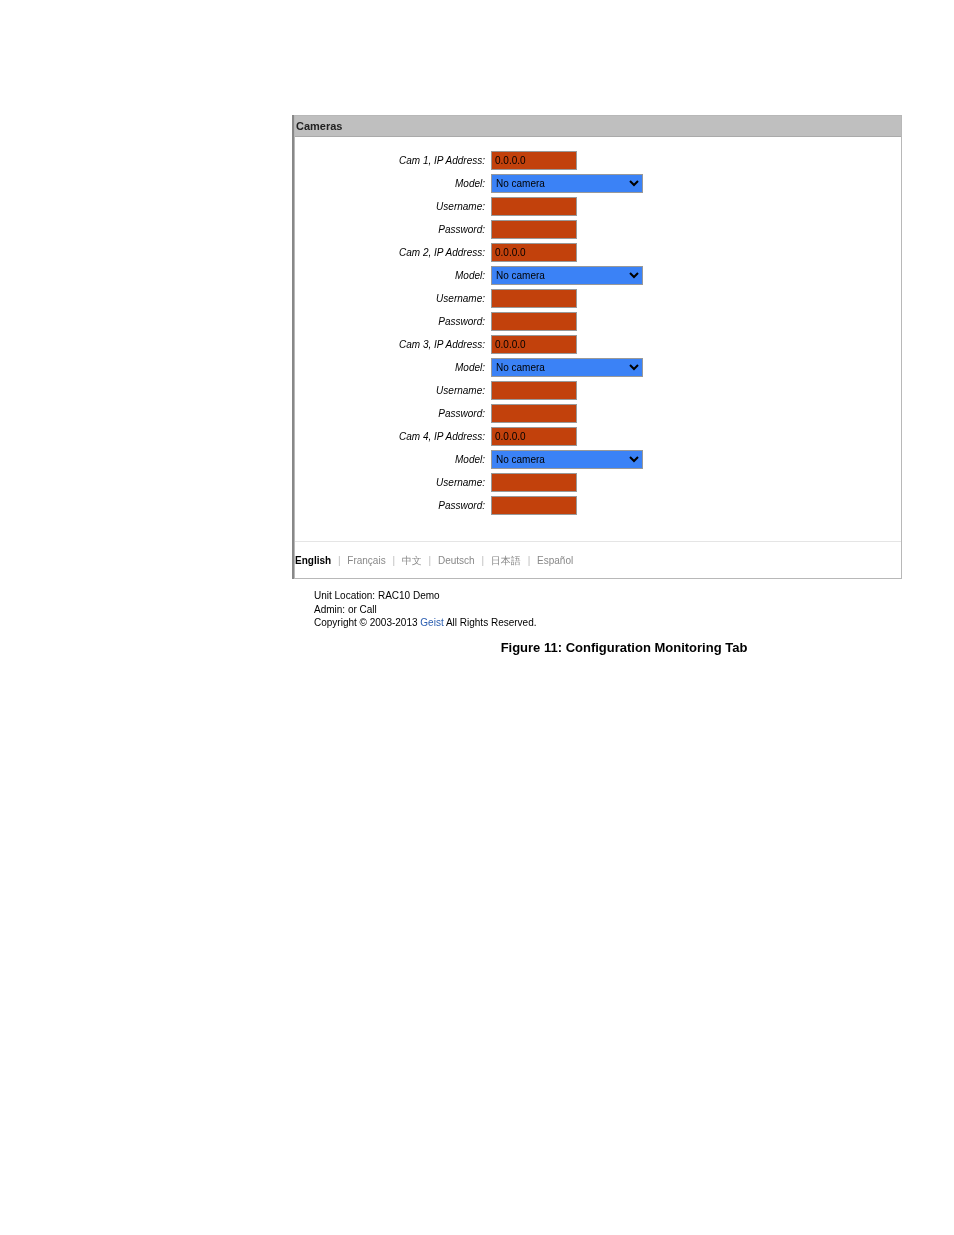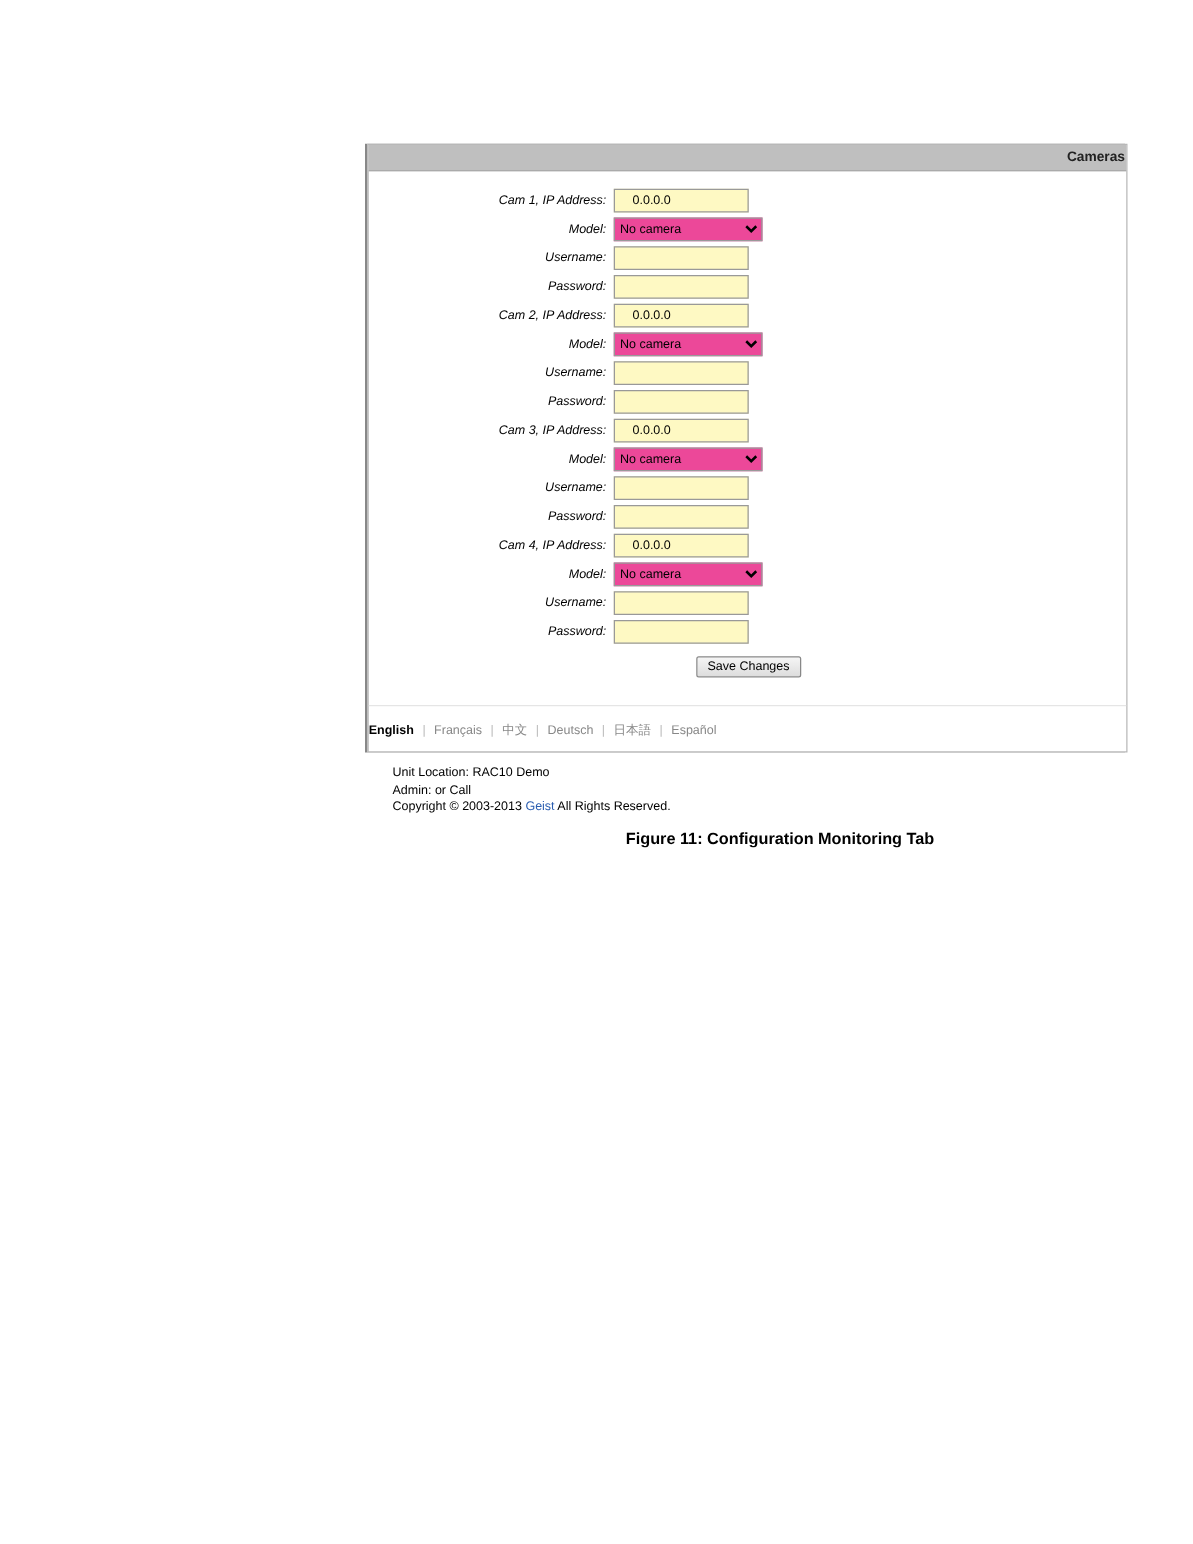"Cameras" .panel-header { text-align: right -> none }
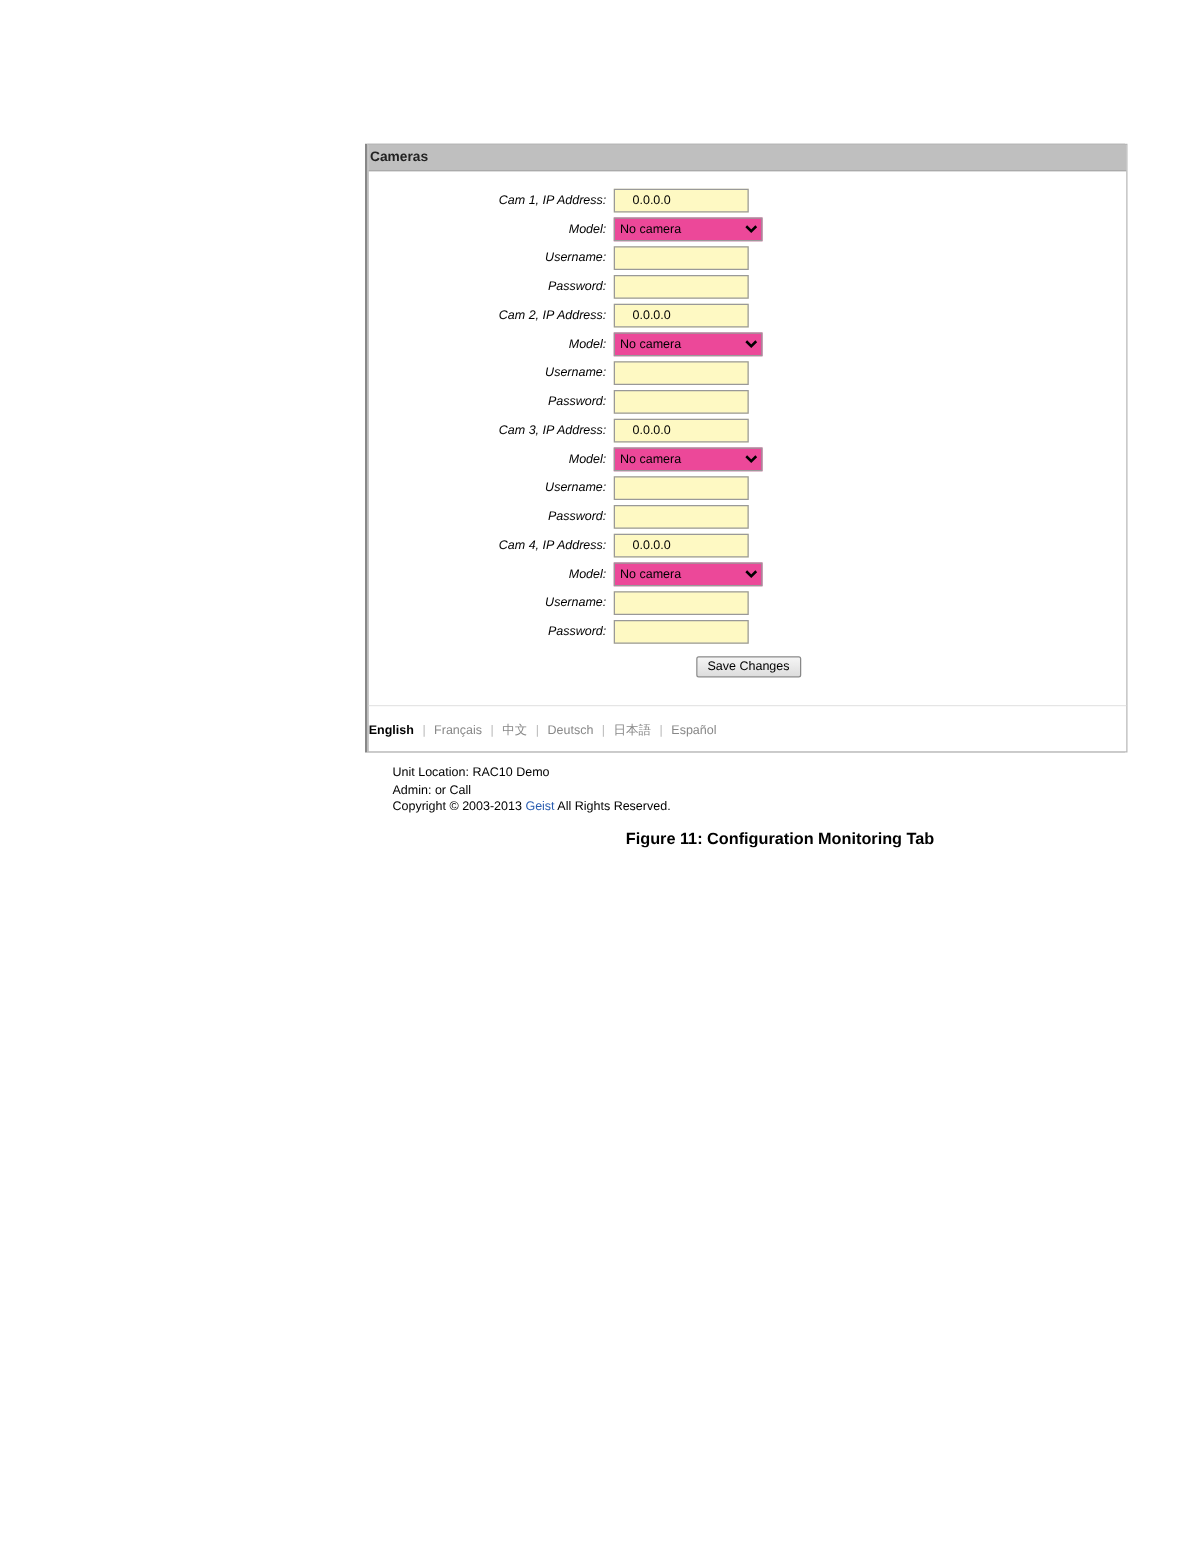"0.0.0.0" .txt { background: #fef9c3 -> #c2410c; padding: 1px 14px -> 1px 3px }
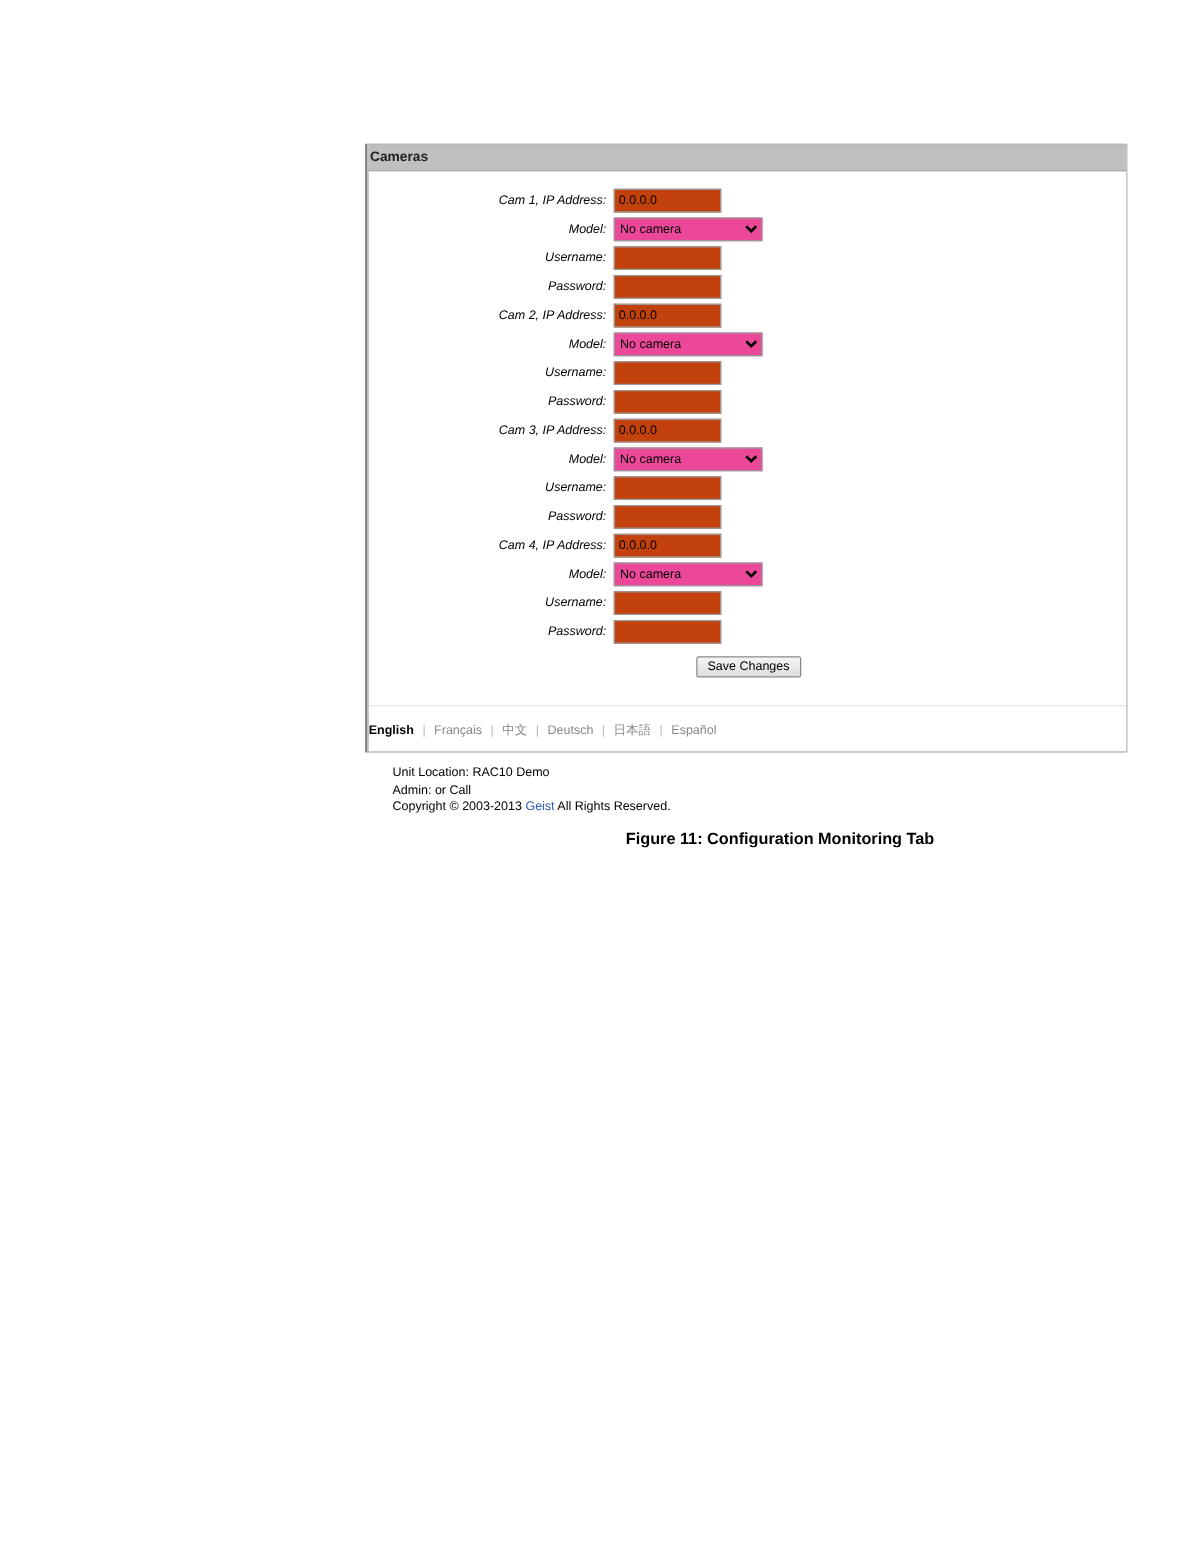"No camera" .sel { background: #ec4899 -> #3b82f6; width: 119px -> 152px }
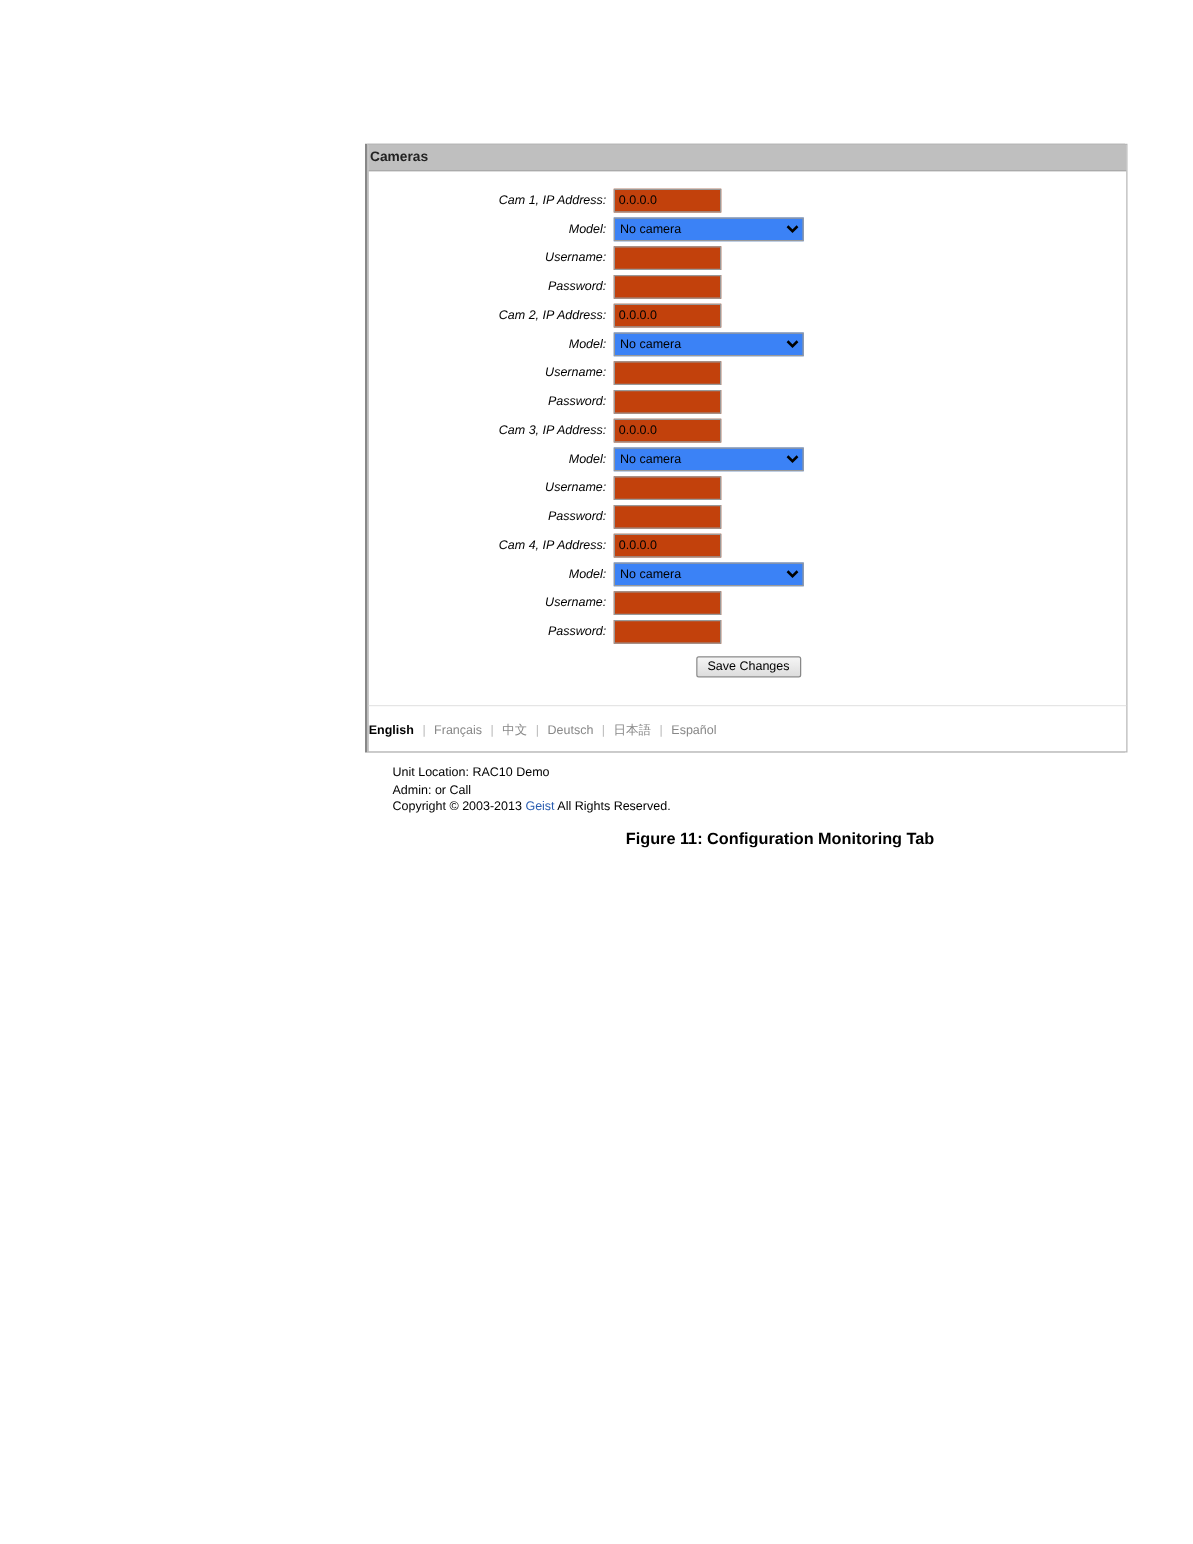"Save Changes" div.btn-row { html: <div> <button>Save Changes</button> </div> -> none }
